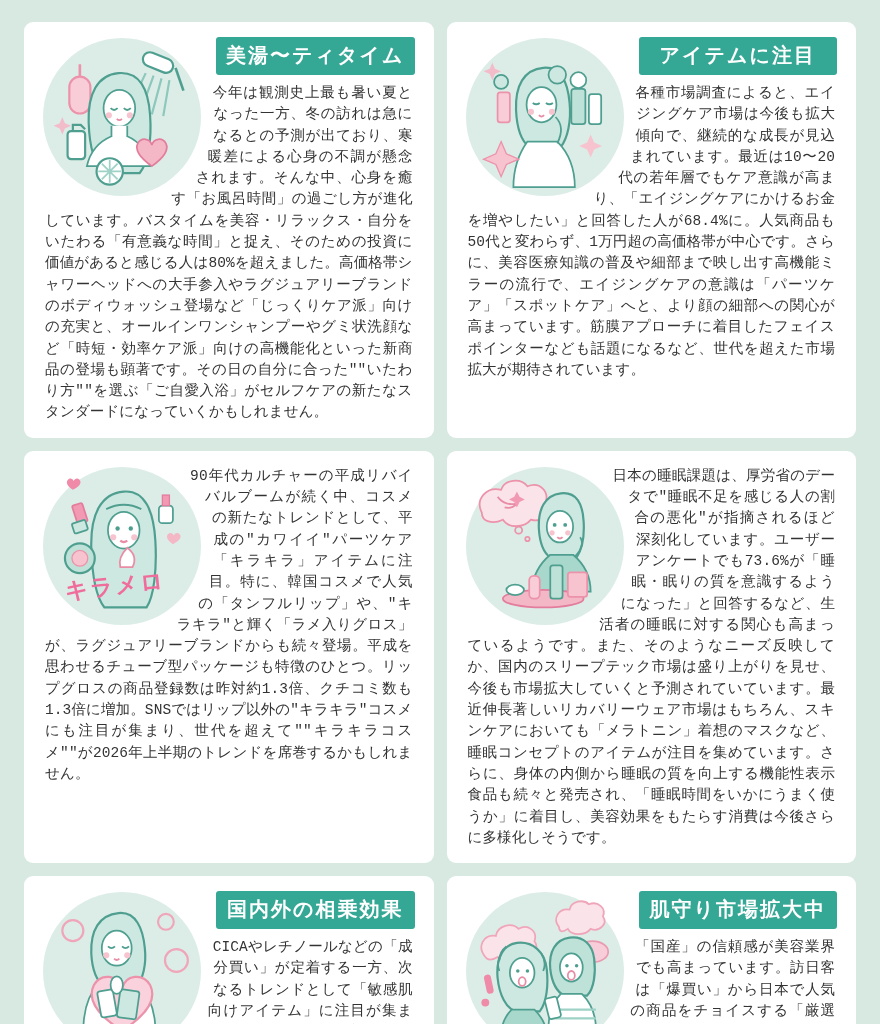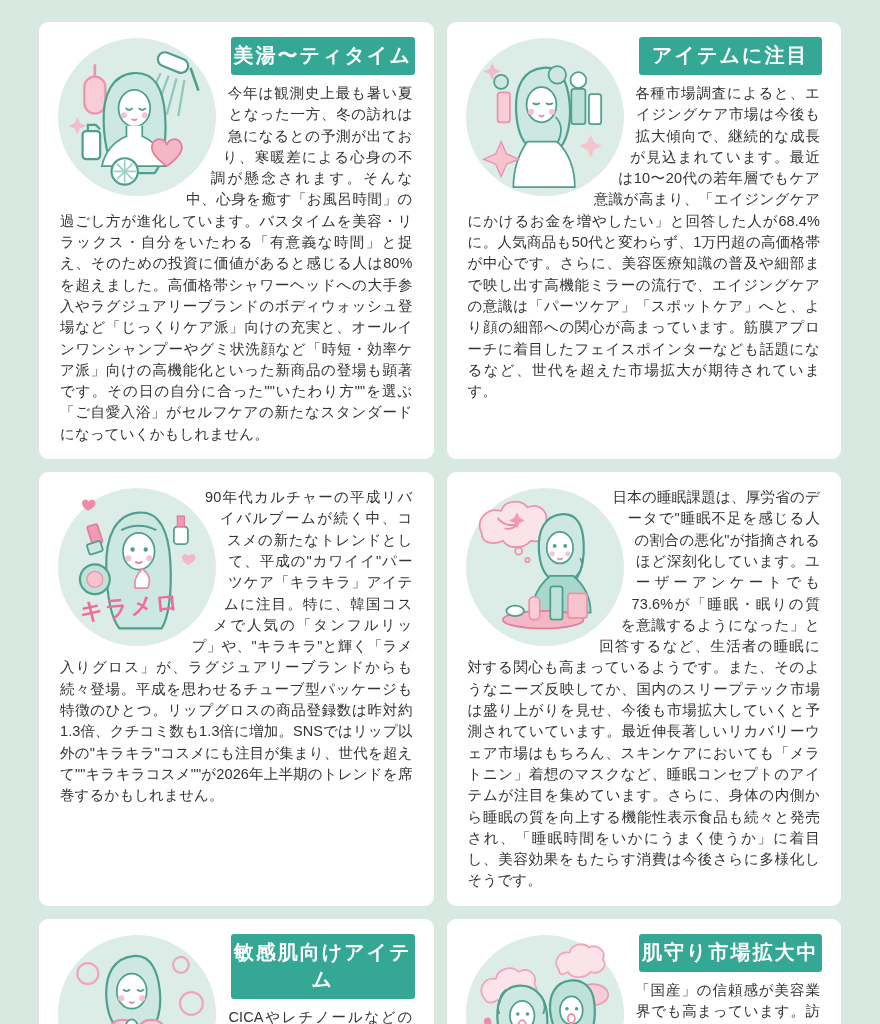"美湯〜ティタイム" .page { padding: 22px 39px 0 -> 22px 24px 0 }
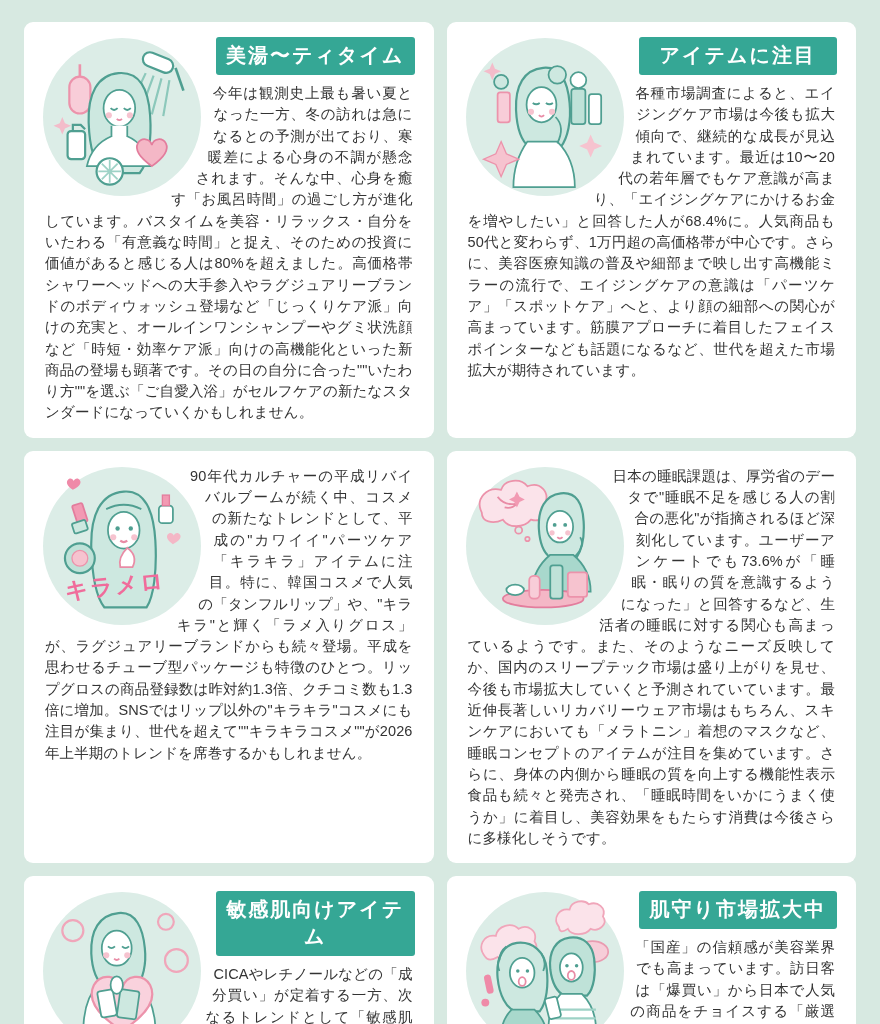"今年は観測史上最も暑い夏となった一方、冬の訪れは急になるとの予測が出ており、寒暖" .bodytext { font-family: none -> Liberation Mono, monospace }
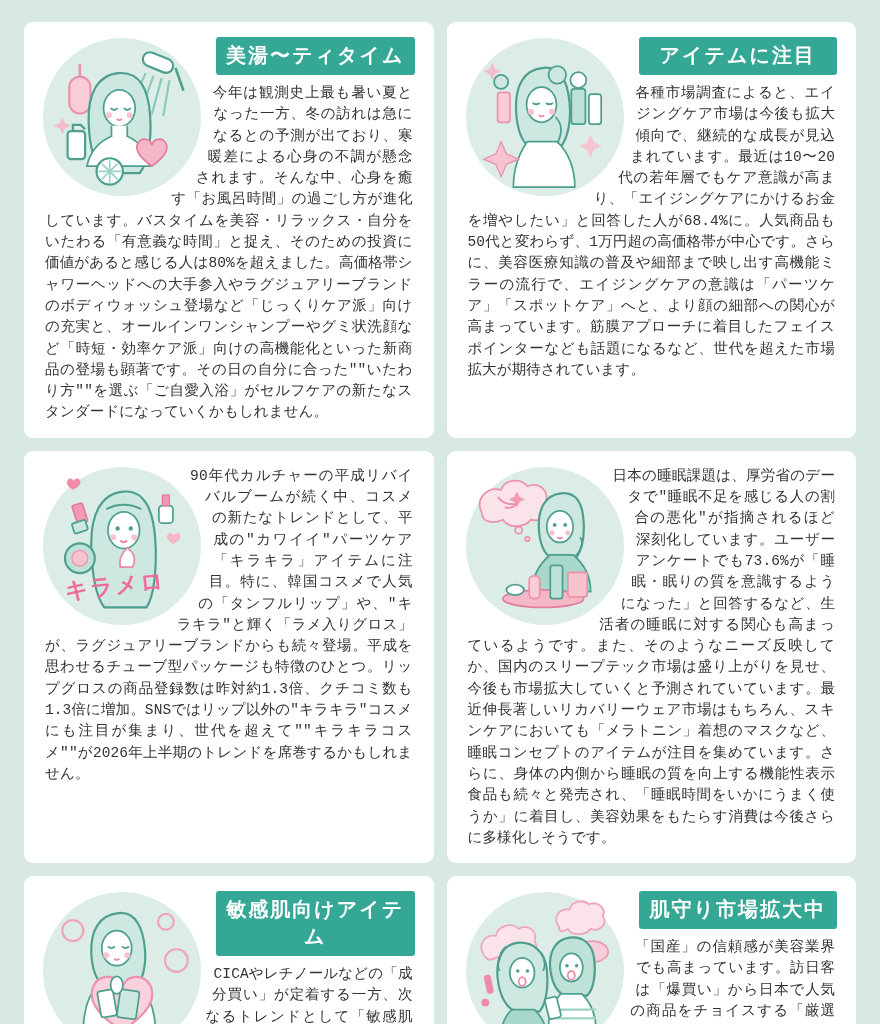"敏感肌向けアイテム" h2.badge { text: 敏感肌向けアイテム -> 国内外の相乗効果 }
